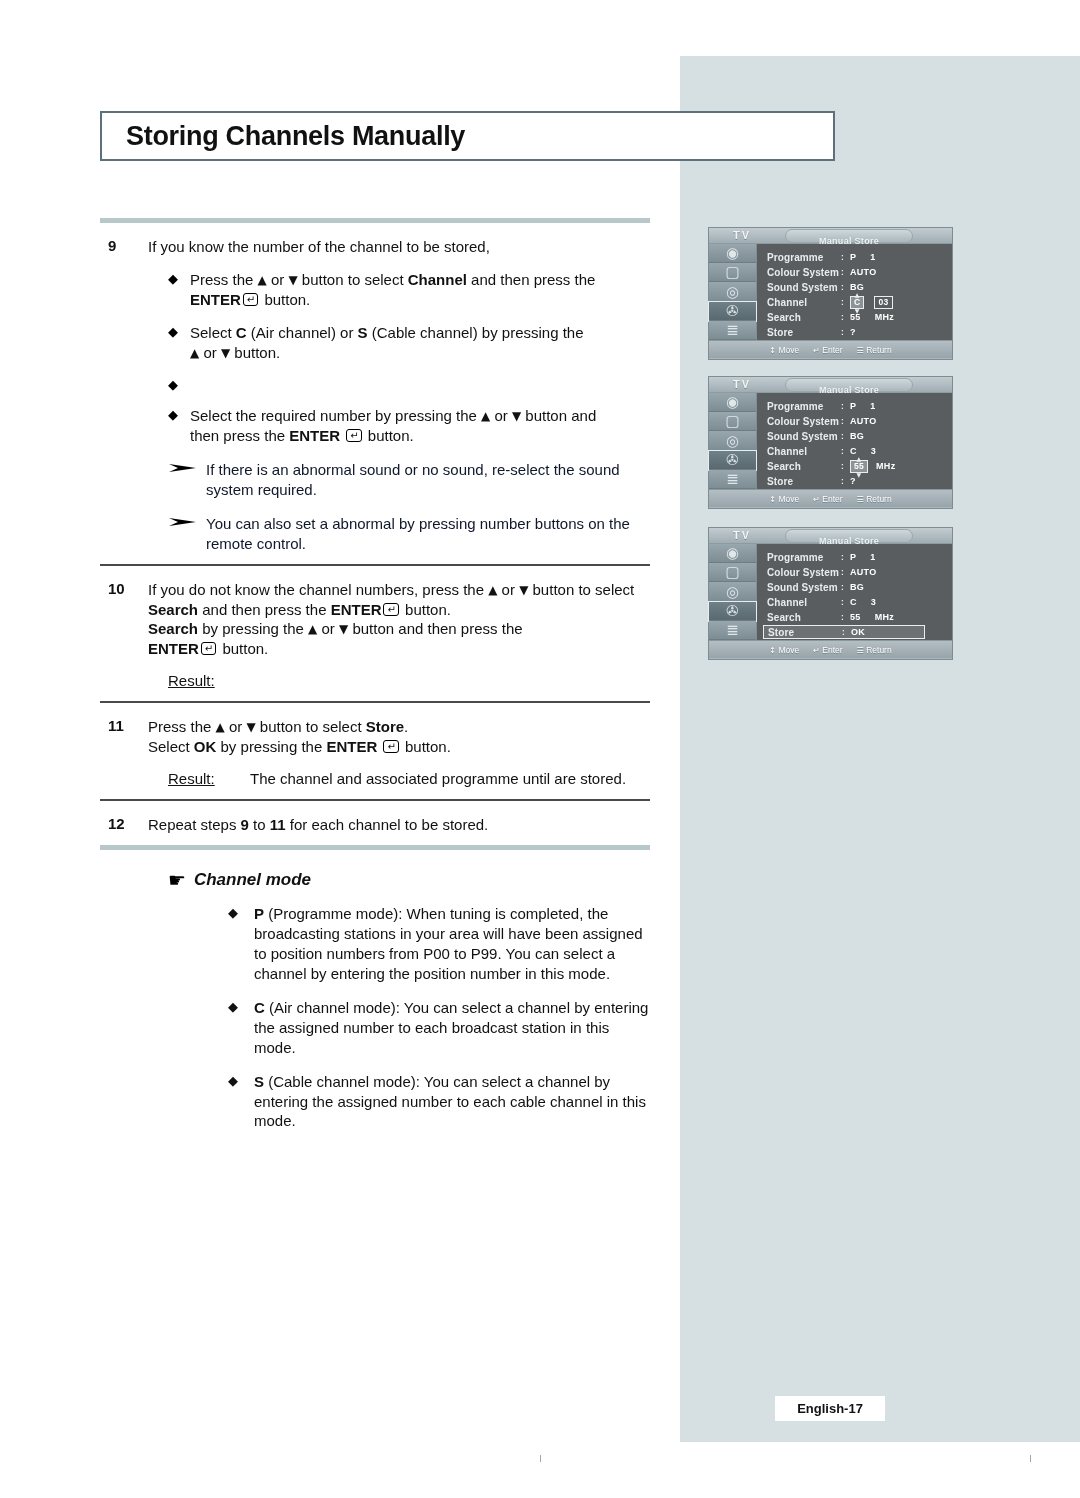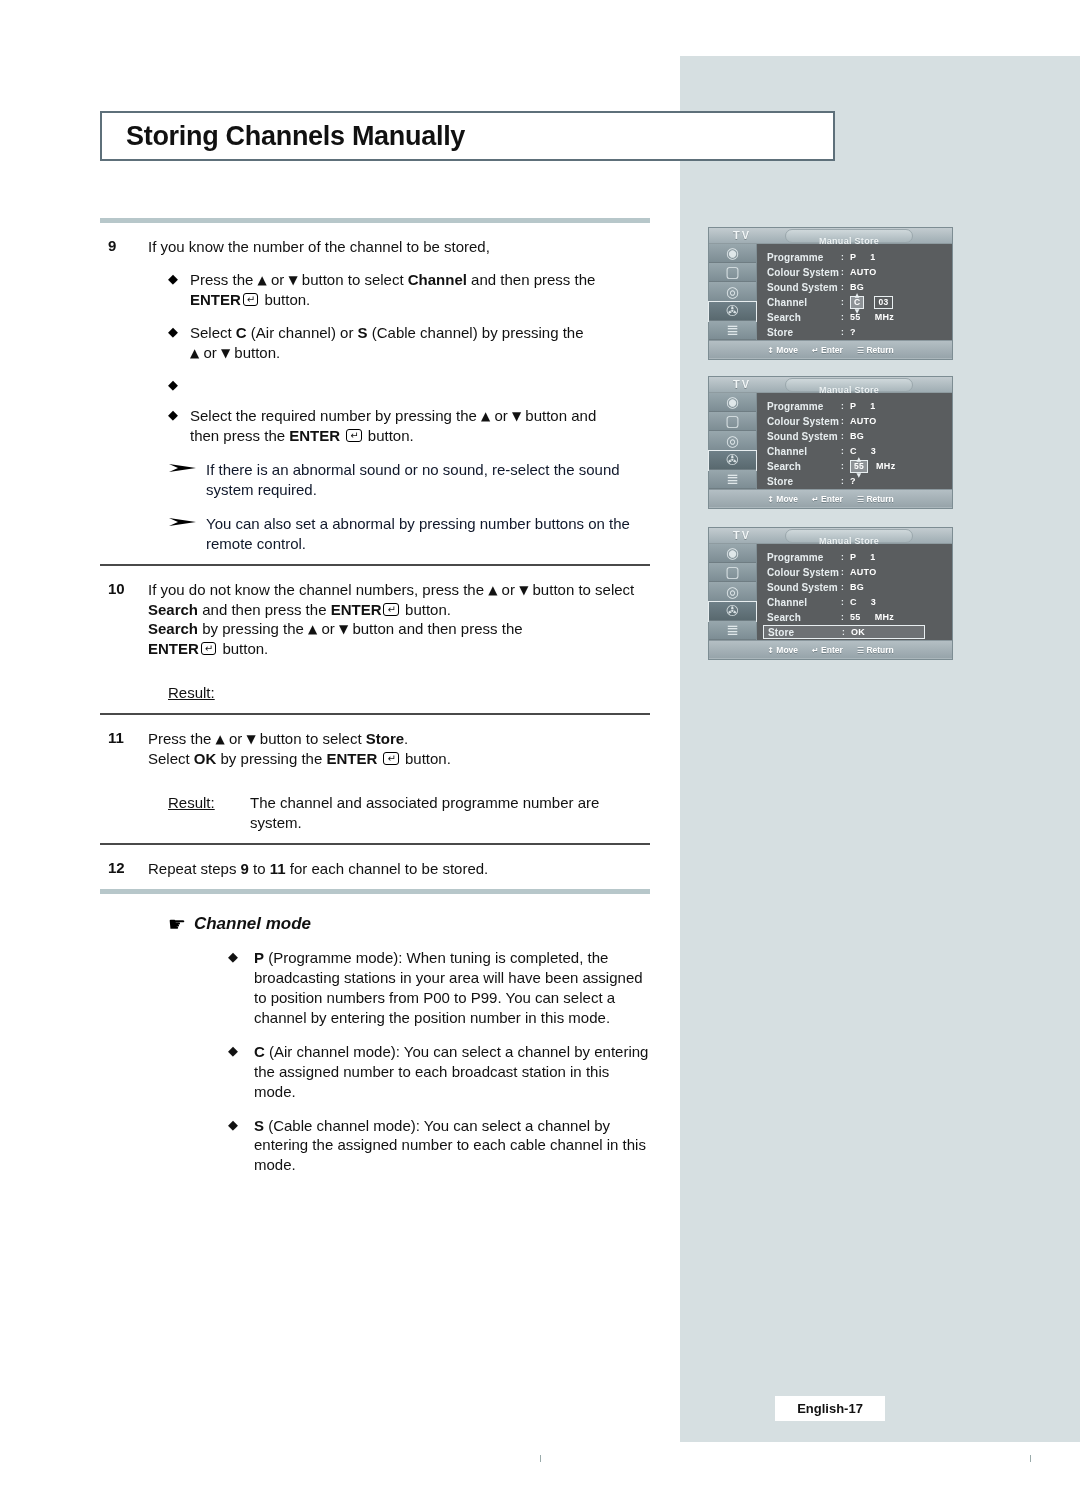"↕ Move" .osd-foot div { font-weight: bold -> normal }
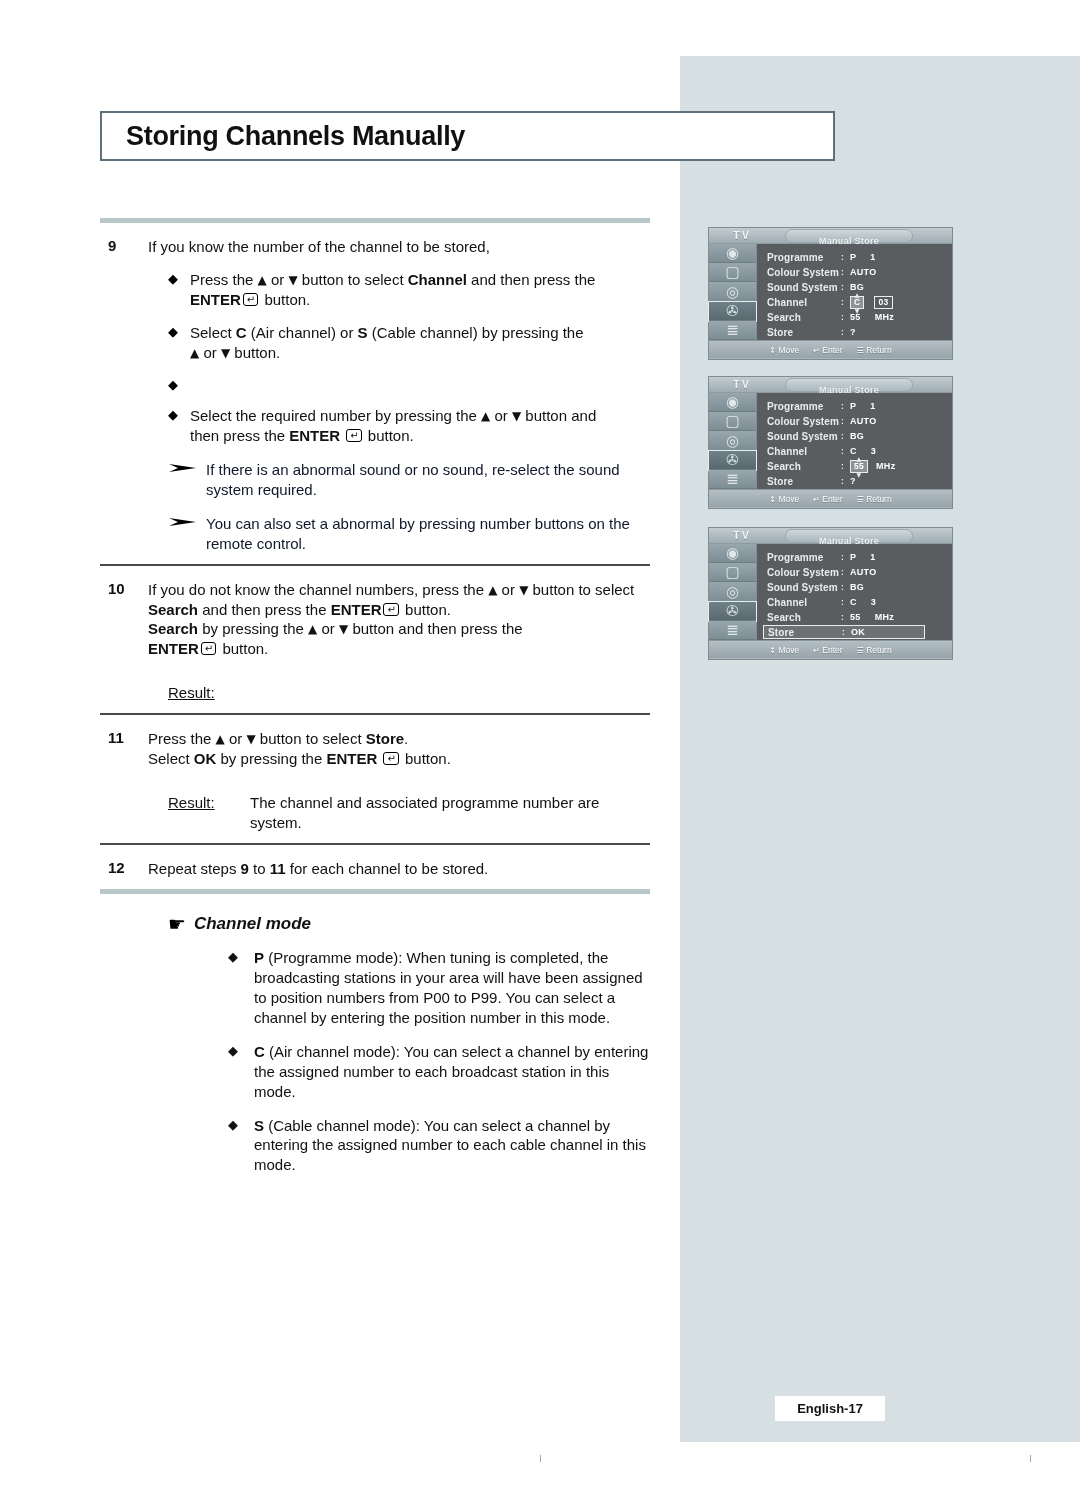"Result:" .result { margin-top: 24px -> 12px }
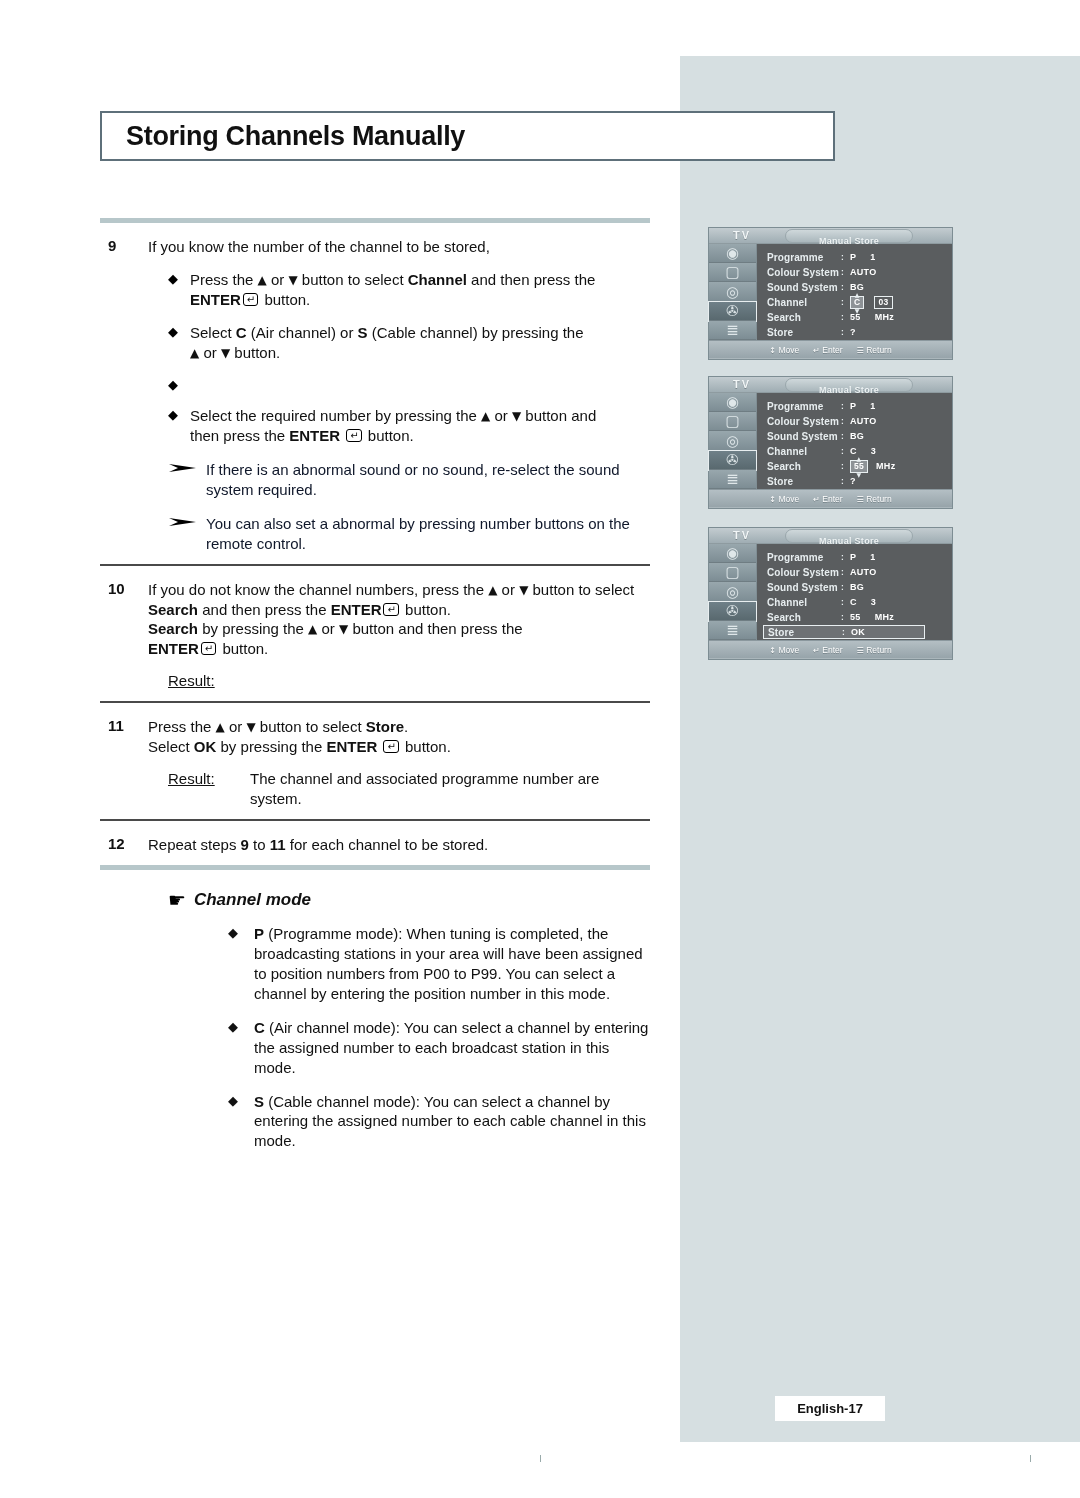"The channel and associated programme" div.rtxt { text: number are system -> until are stored }
